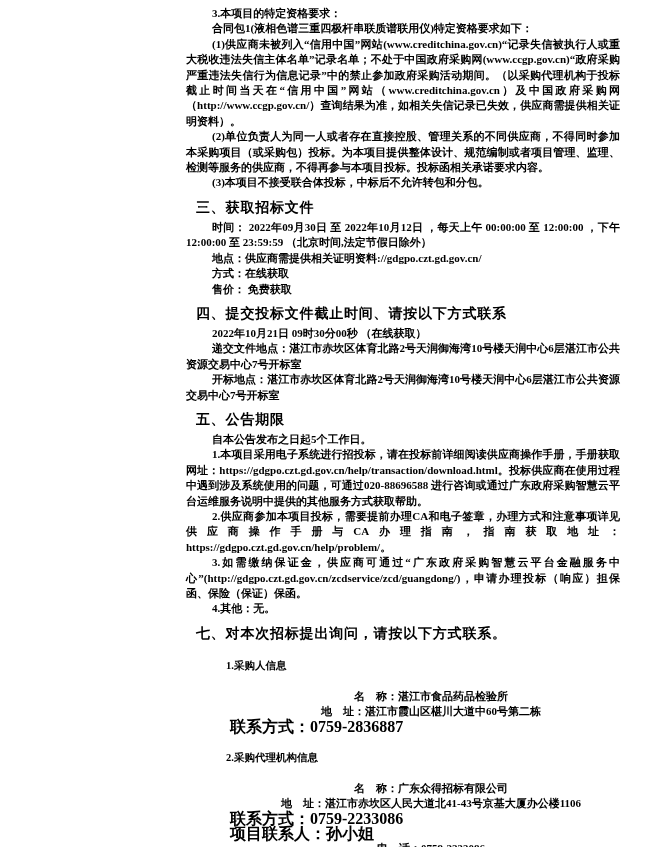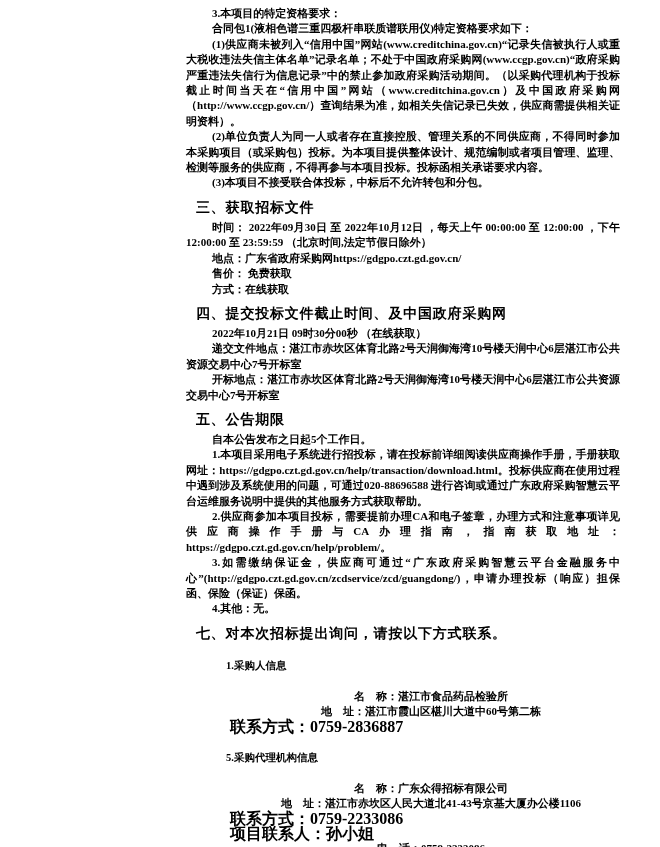"地点：广东省政府采购网https://gdgpo.czt.gd.gov.cn/" p.p { text: 广东省政府采购网https://gdgpo.czt.gd.gov.cn/ -> 供应商需提供相关证明资料://gdgpo.czt.gd.gov.cn/ }
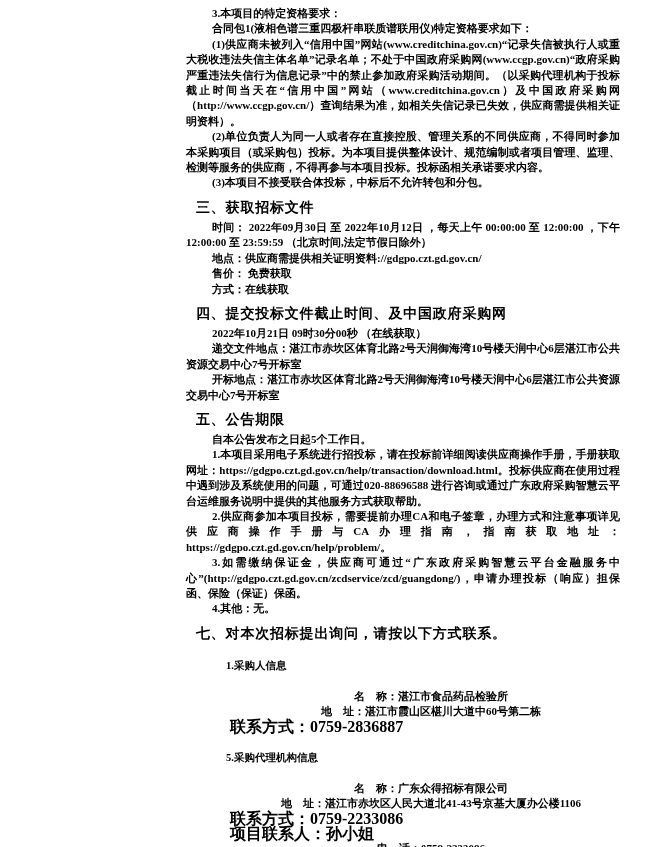"售价： 免费获取" p.p { order: before "方式：在线获取" -> after "方式：在线获取" }
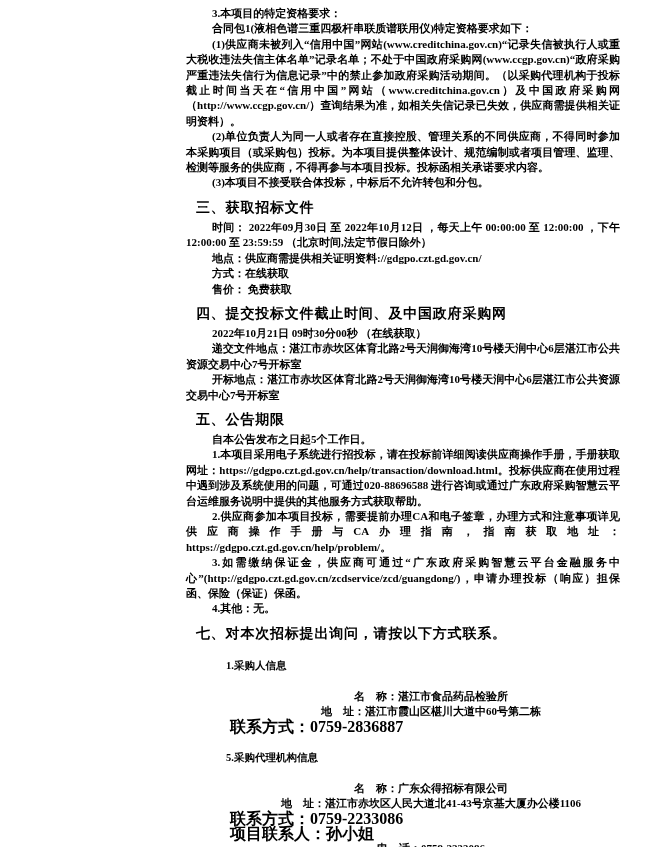"四、提交投标文件截止时间、及中国政府采购网" p.h { text: 及中国政府采购网 -> 请按以下方式联系 }
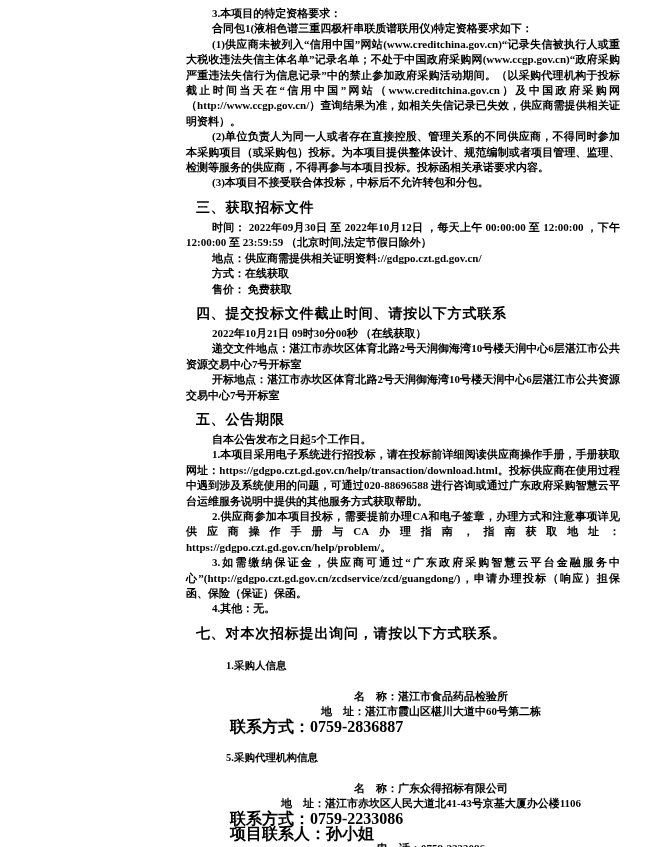"5.采购代理机构信息" p.sub1 { text: 5 -> 2 }
